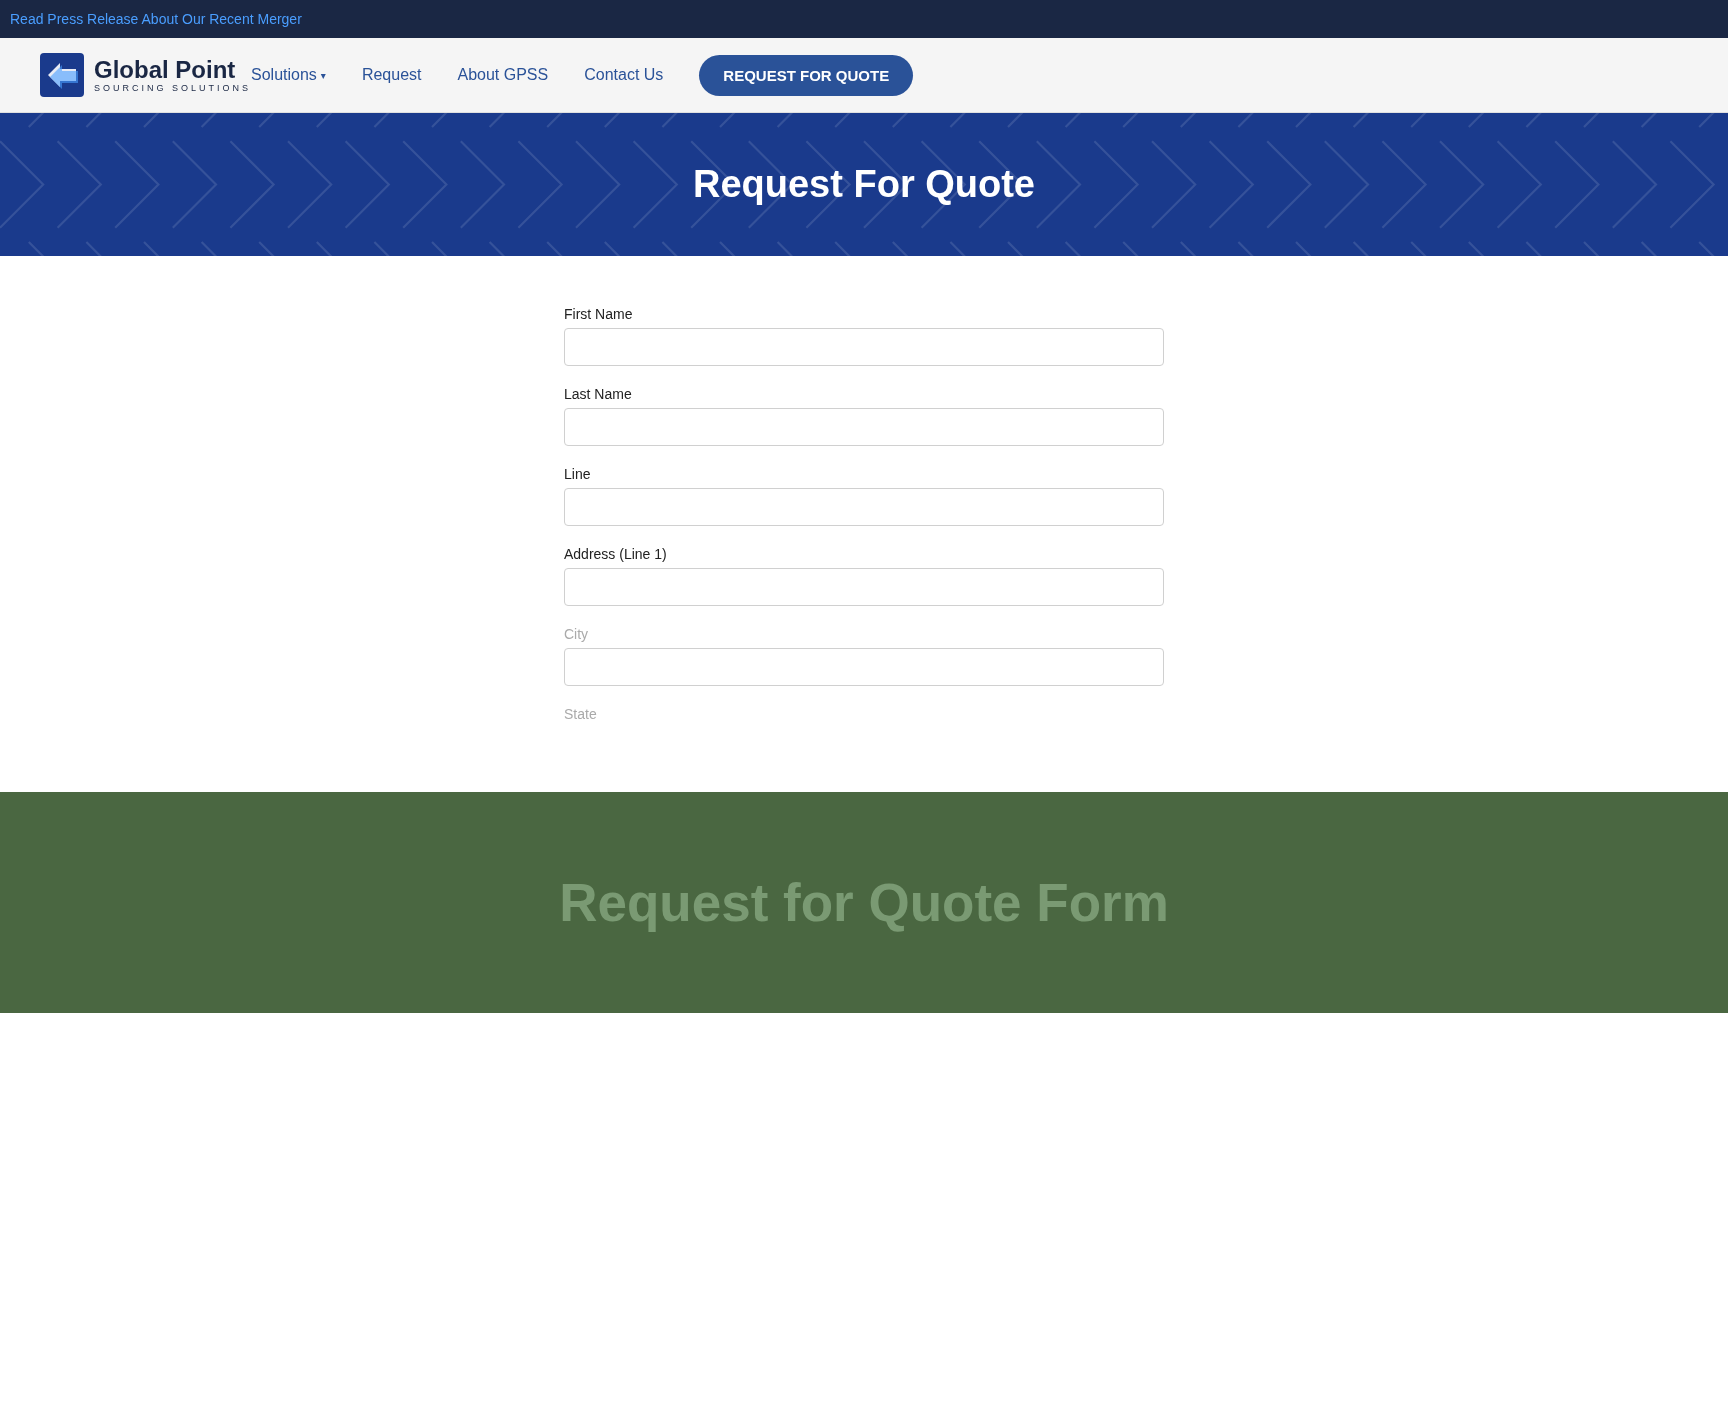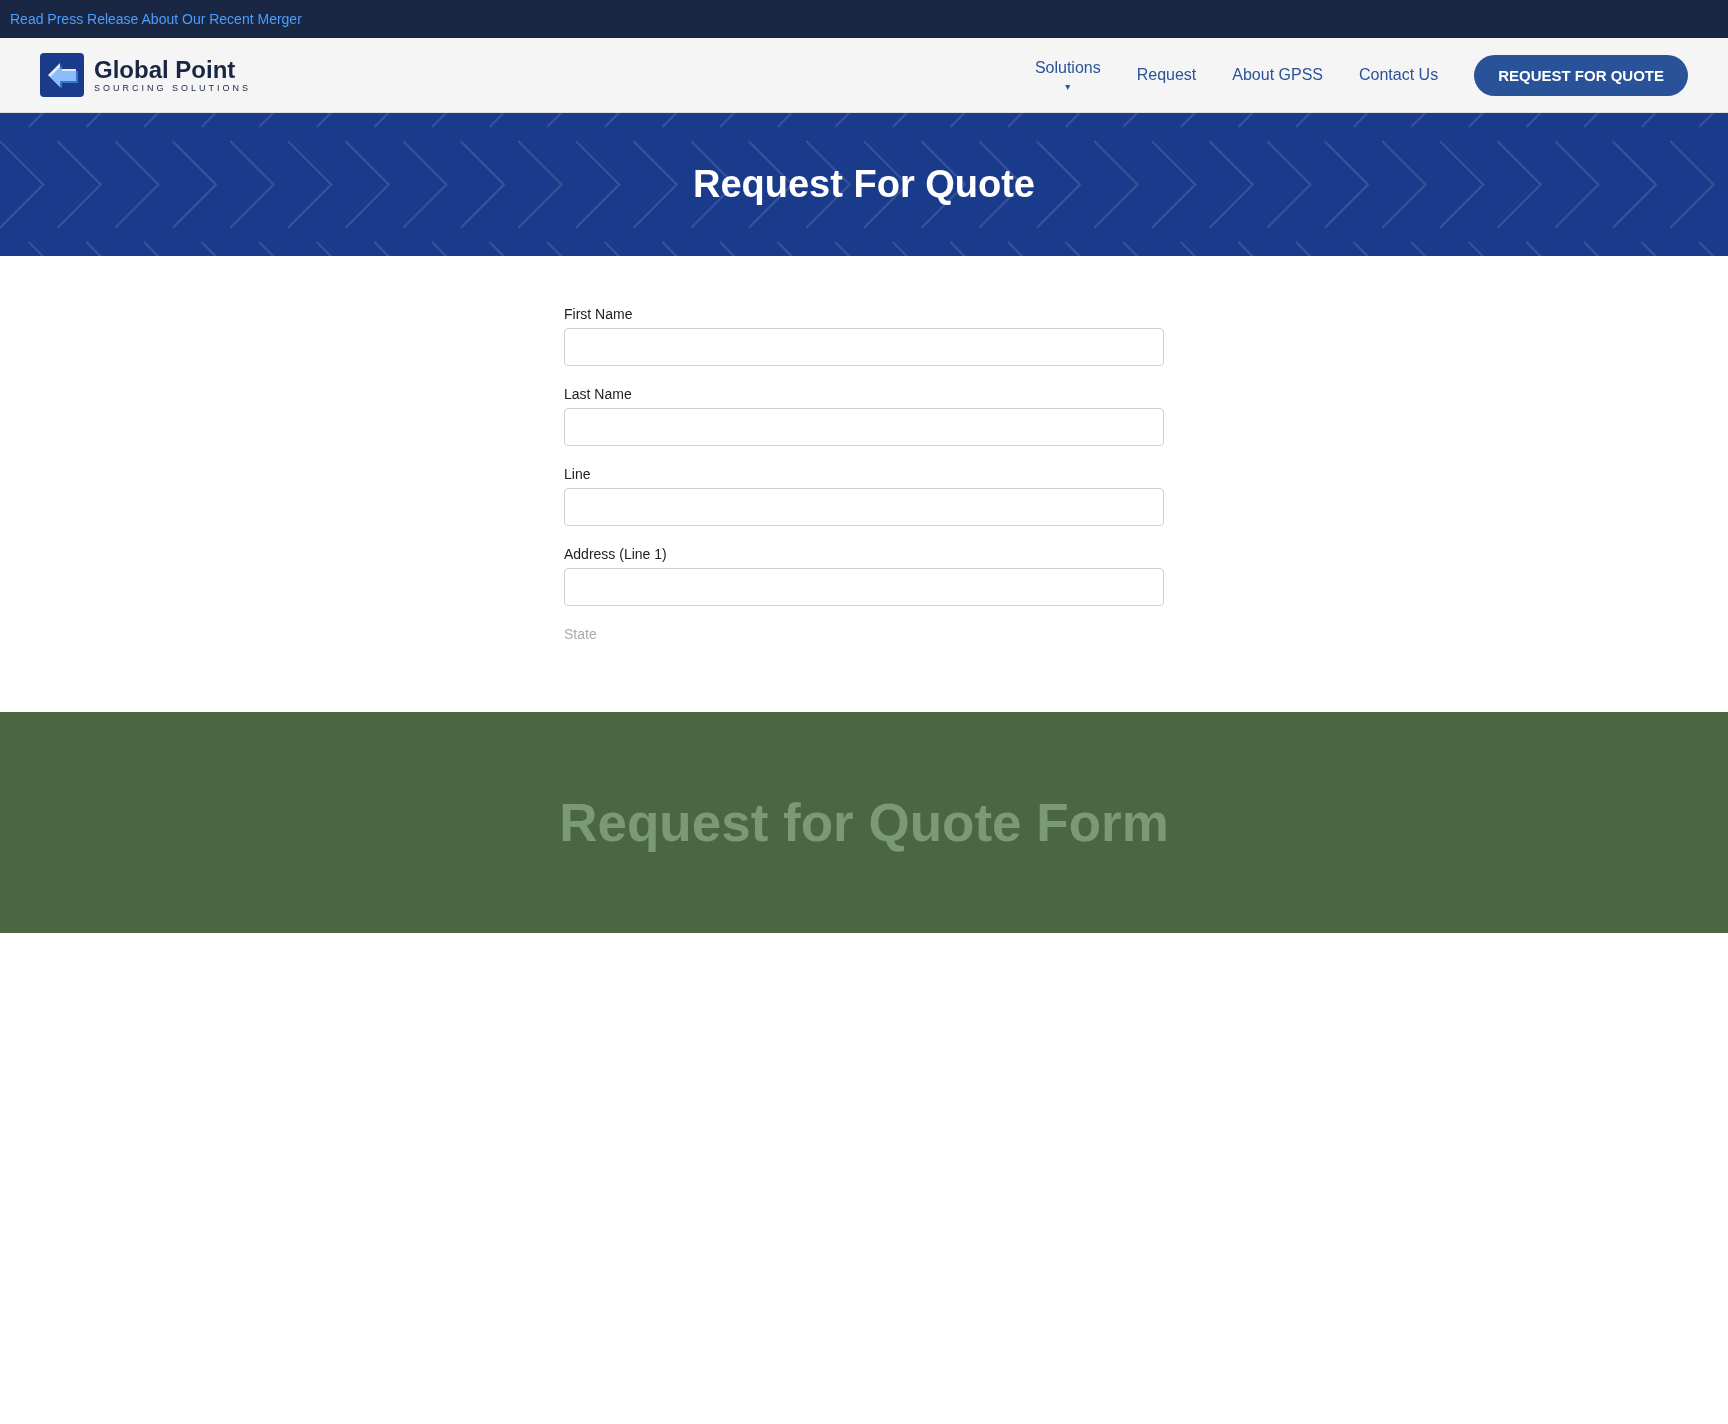"Global Point" .nav { justify-content: space-between -> none }
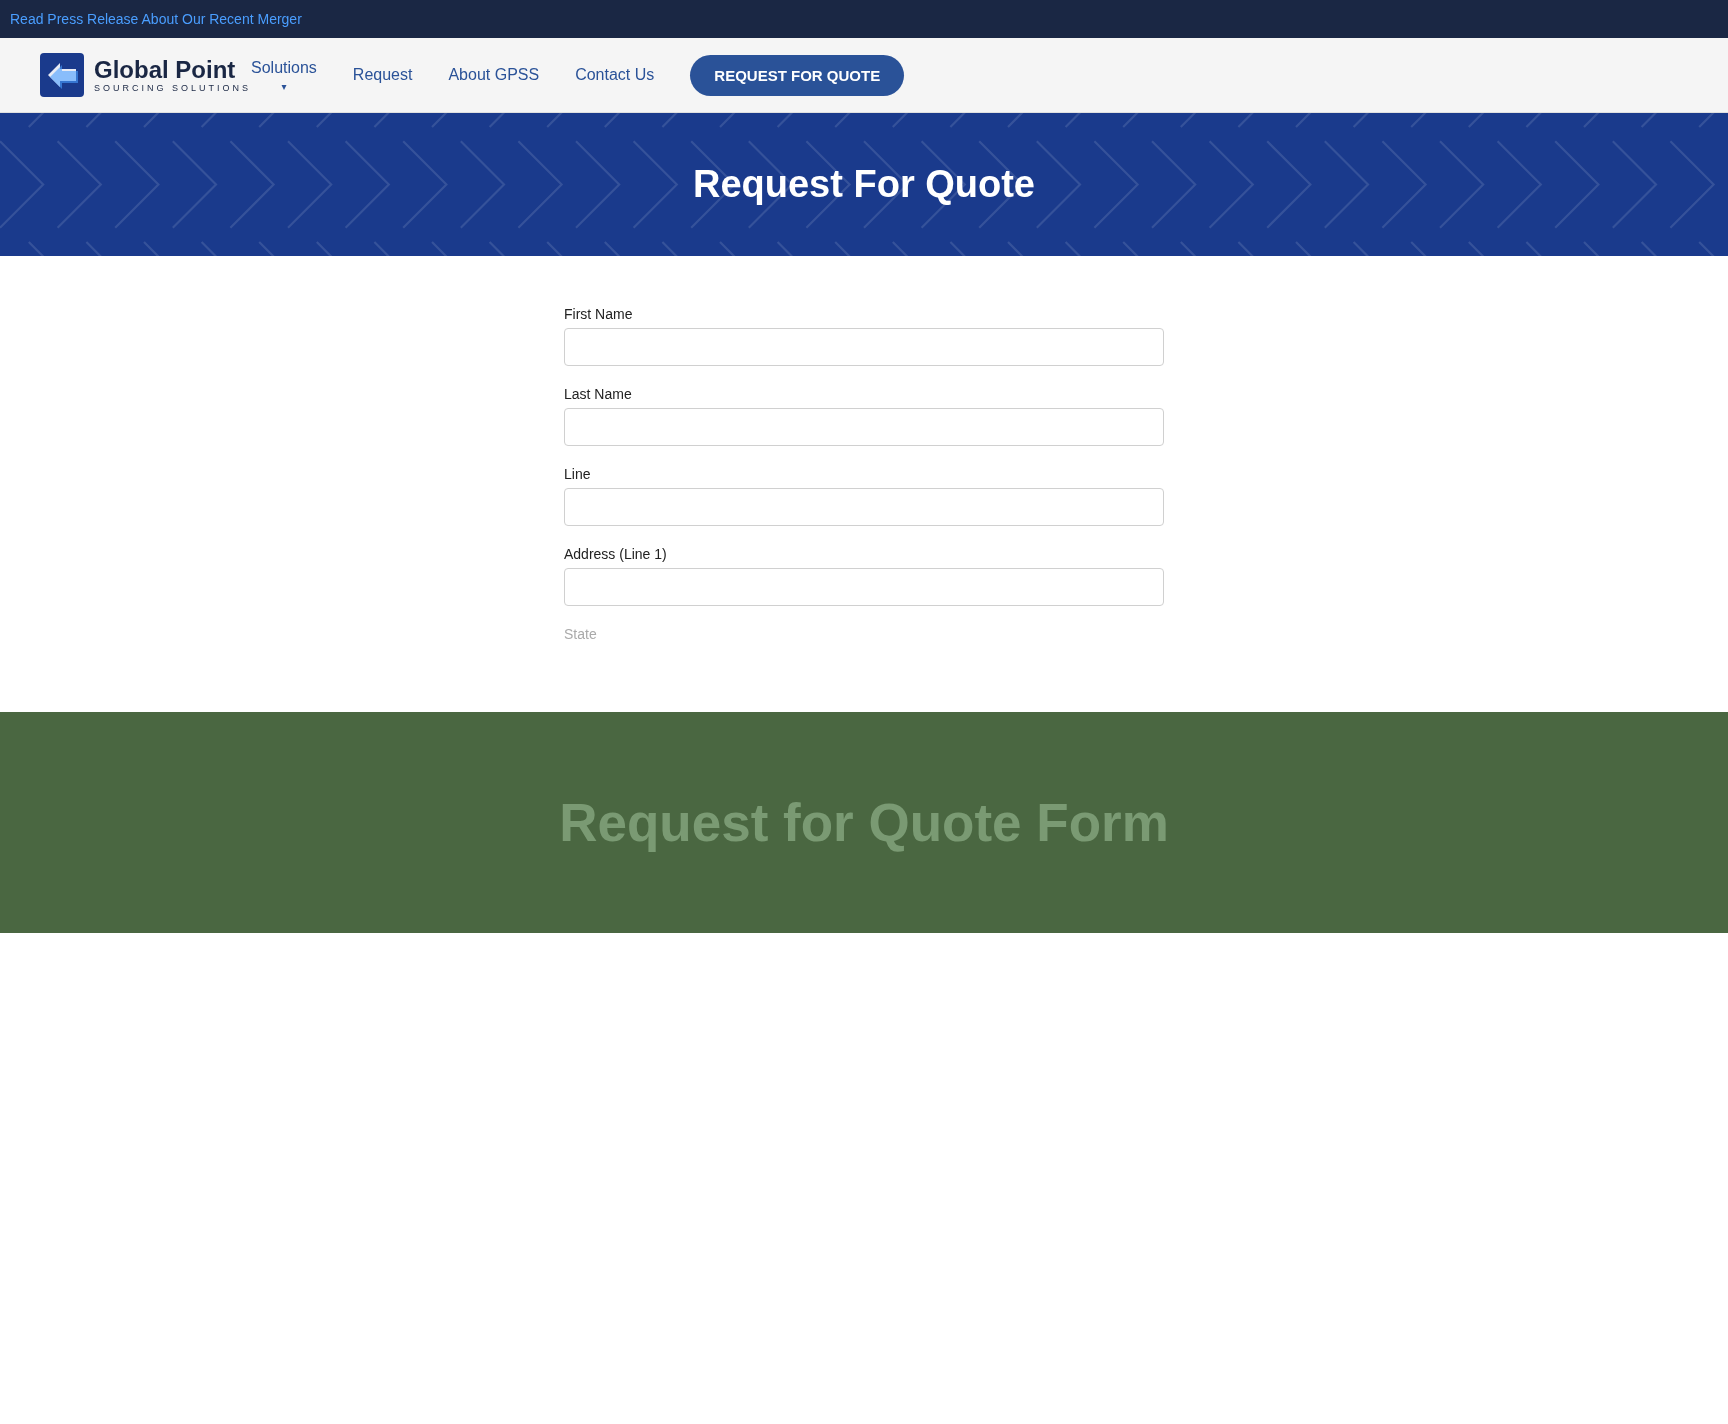"Solutions" .nav-link-dropdown { flex-direction: column -> none }
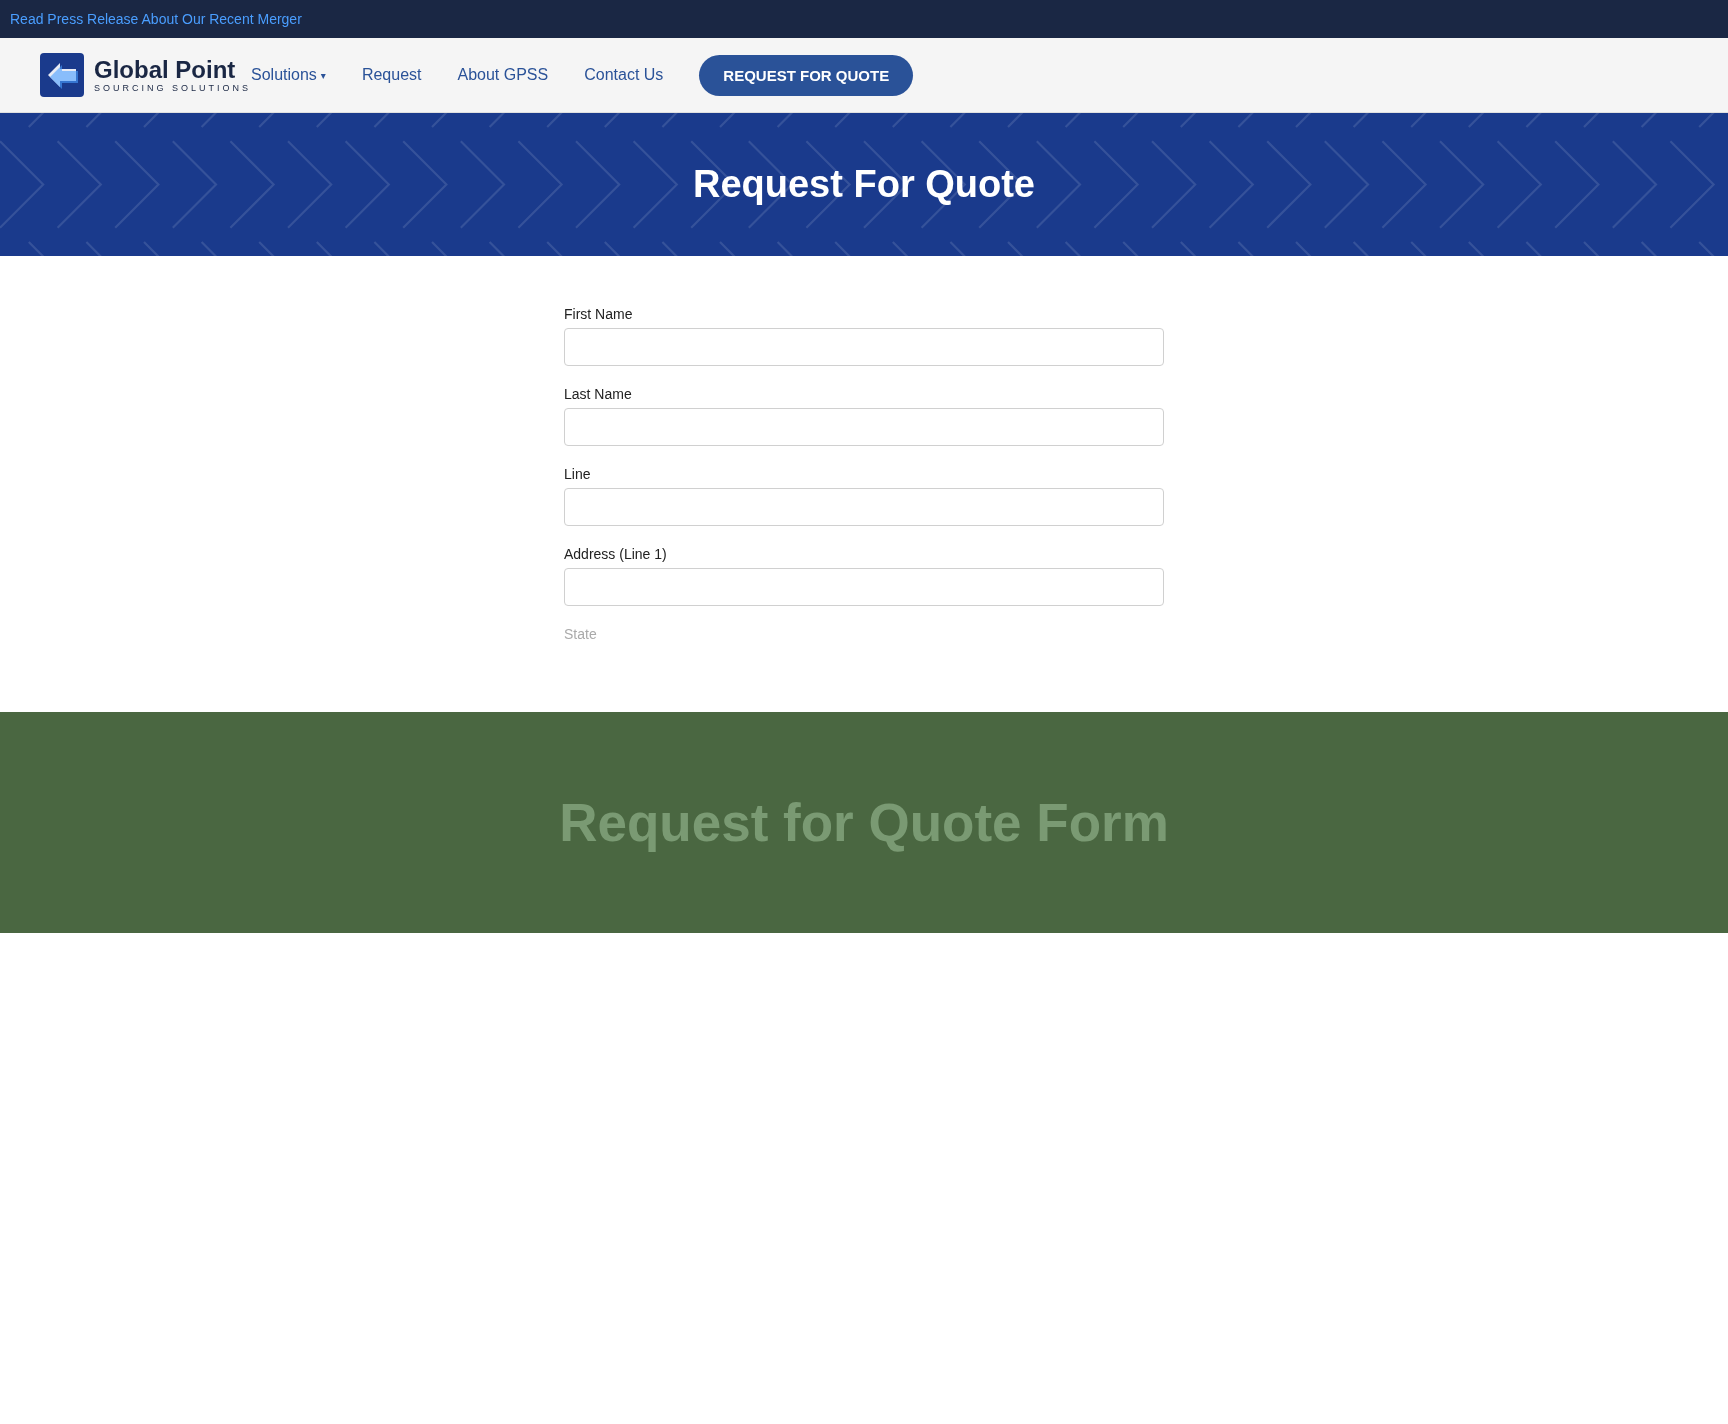"City" div.form-group { html: none -> <div> <label>City</label> <input> </div> }
